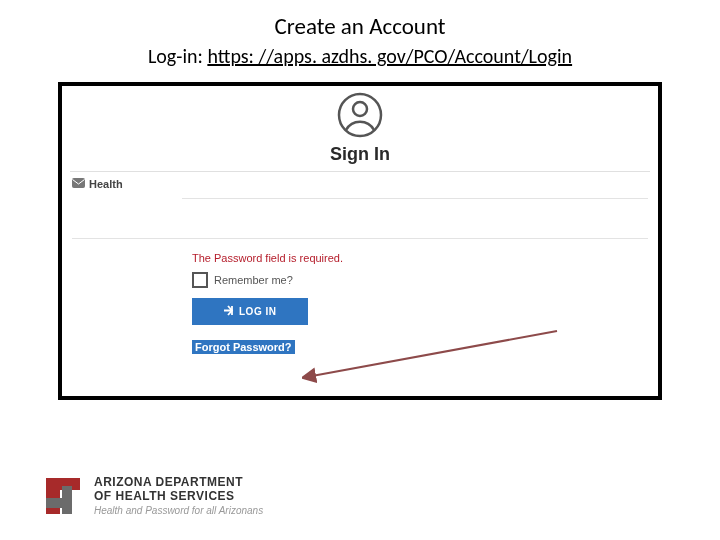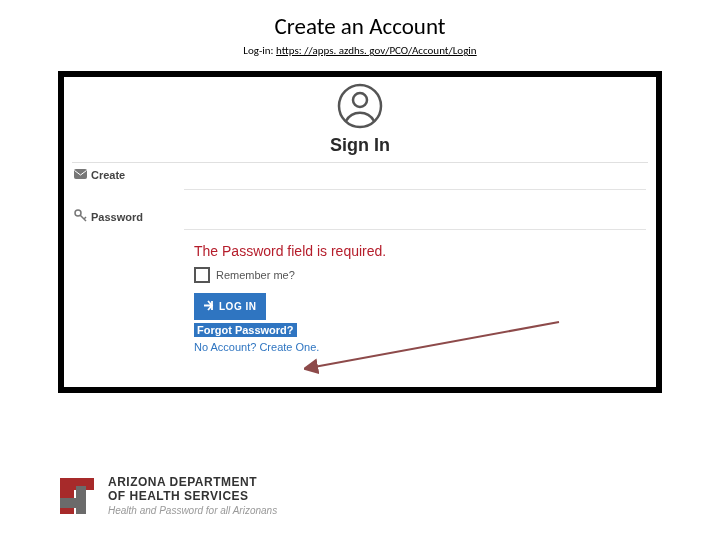"Log-in: https: //apps. azdhs." .login-line { font-size: 11px -> 20px }
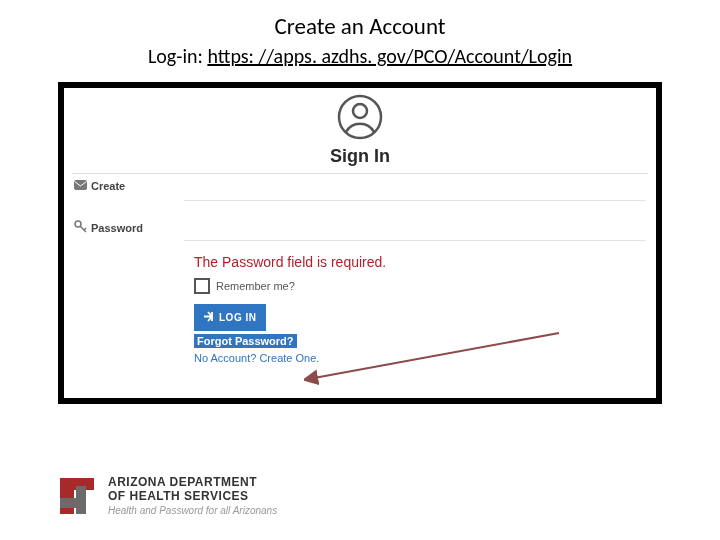"Sign In" .panel { border: 6px solid #000000 -> 4px solid #000000 }
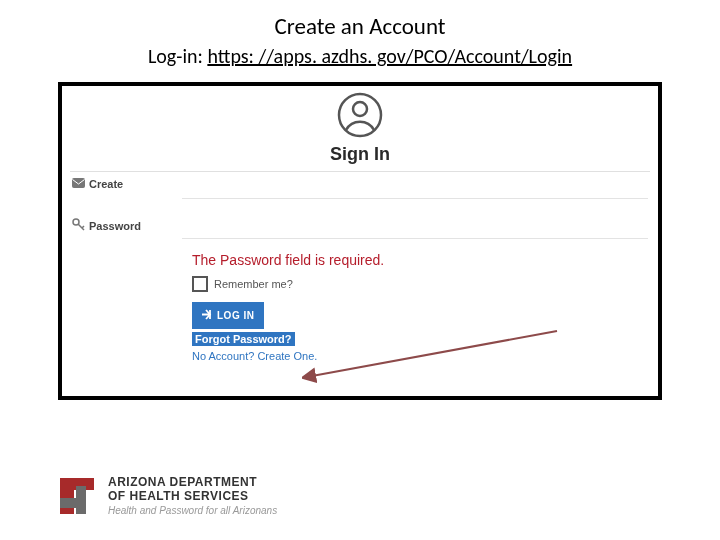"Create" span { text: Create -> Health }
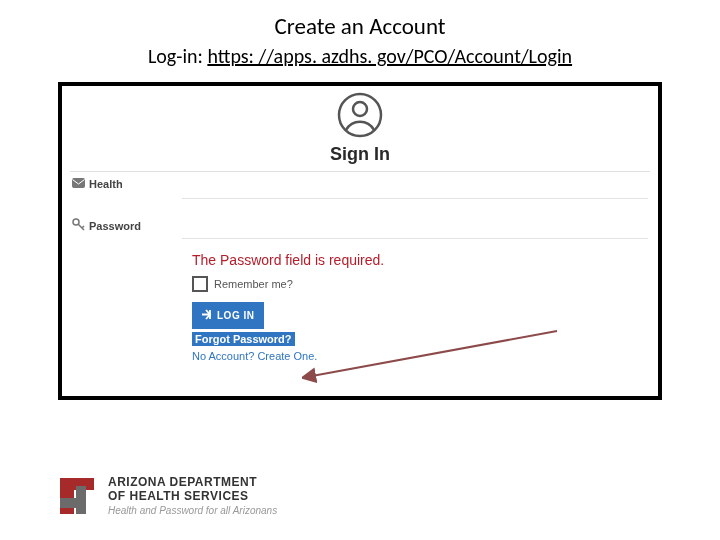"Password" div.field-label { html: <div> <span> <svg> <circle></circle> <path></path> </svg> </span> <span>Password</span> </div> -> none }
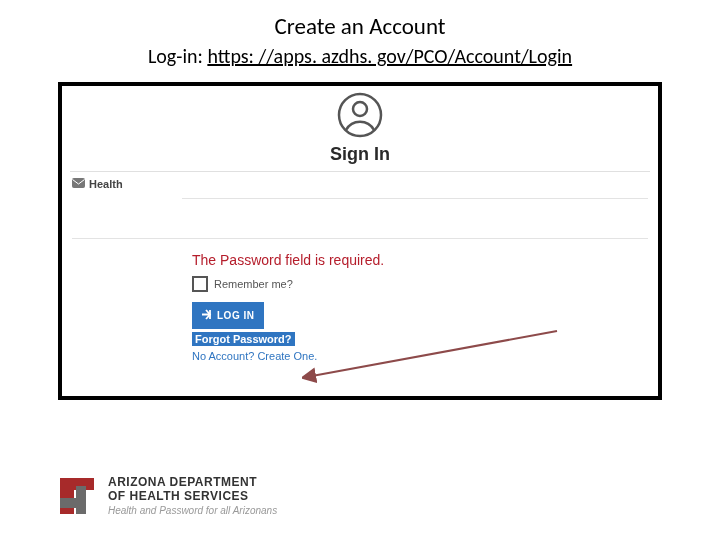"The Password field is required." .error-msg { font-size: 14px -> 11px }
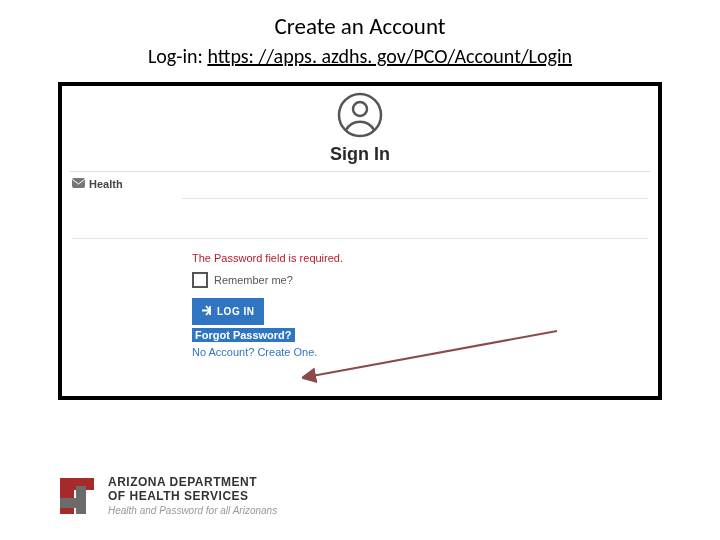"LOG IN" .login-btn { margin-bottom: none -> 12px; padding: 7px 10px -> 7px 32px }
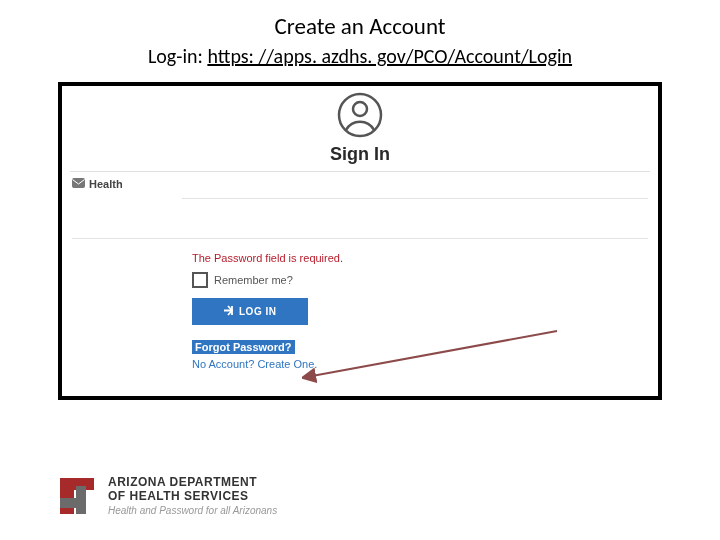"No Account? Create One." span.create-link { html: <span>No Account? Create One.</span> -> none }
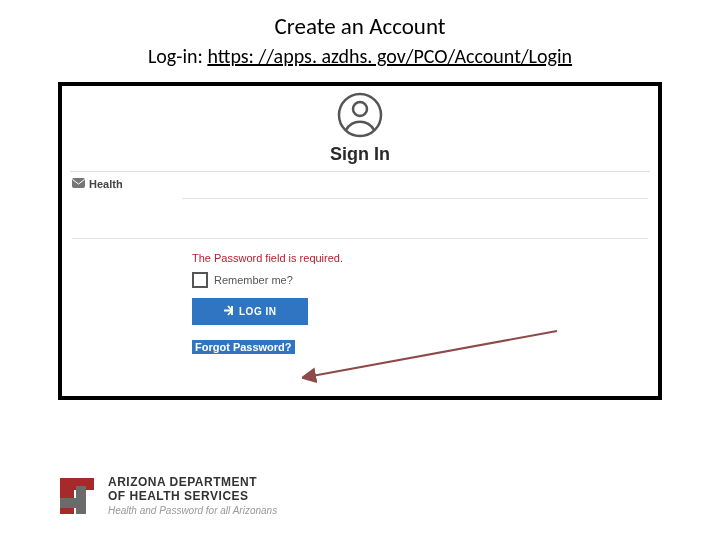"ARIZONA DEPARTMENT" .footer { left: 58px -> 44px }
